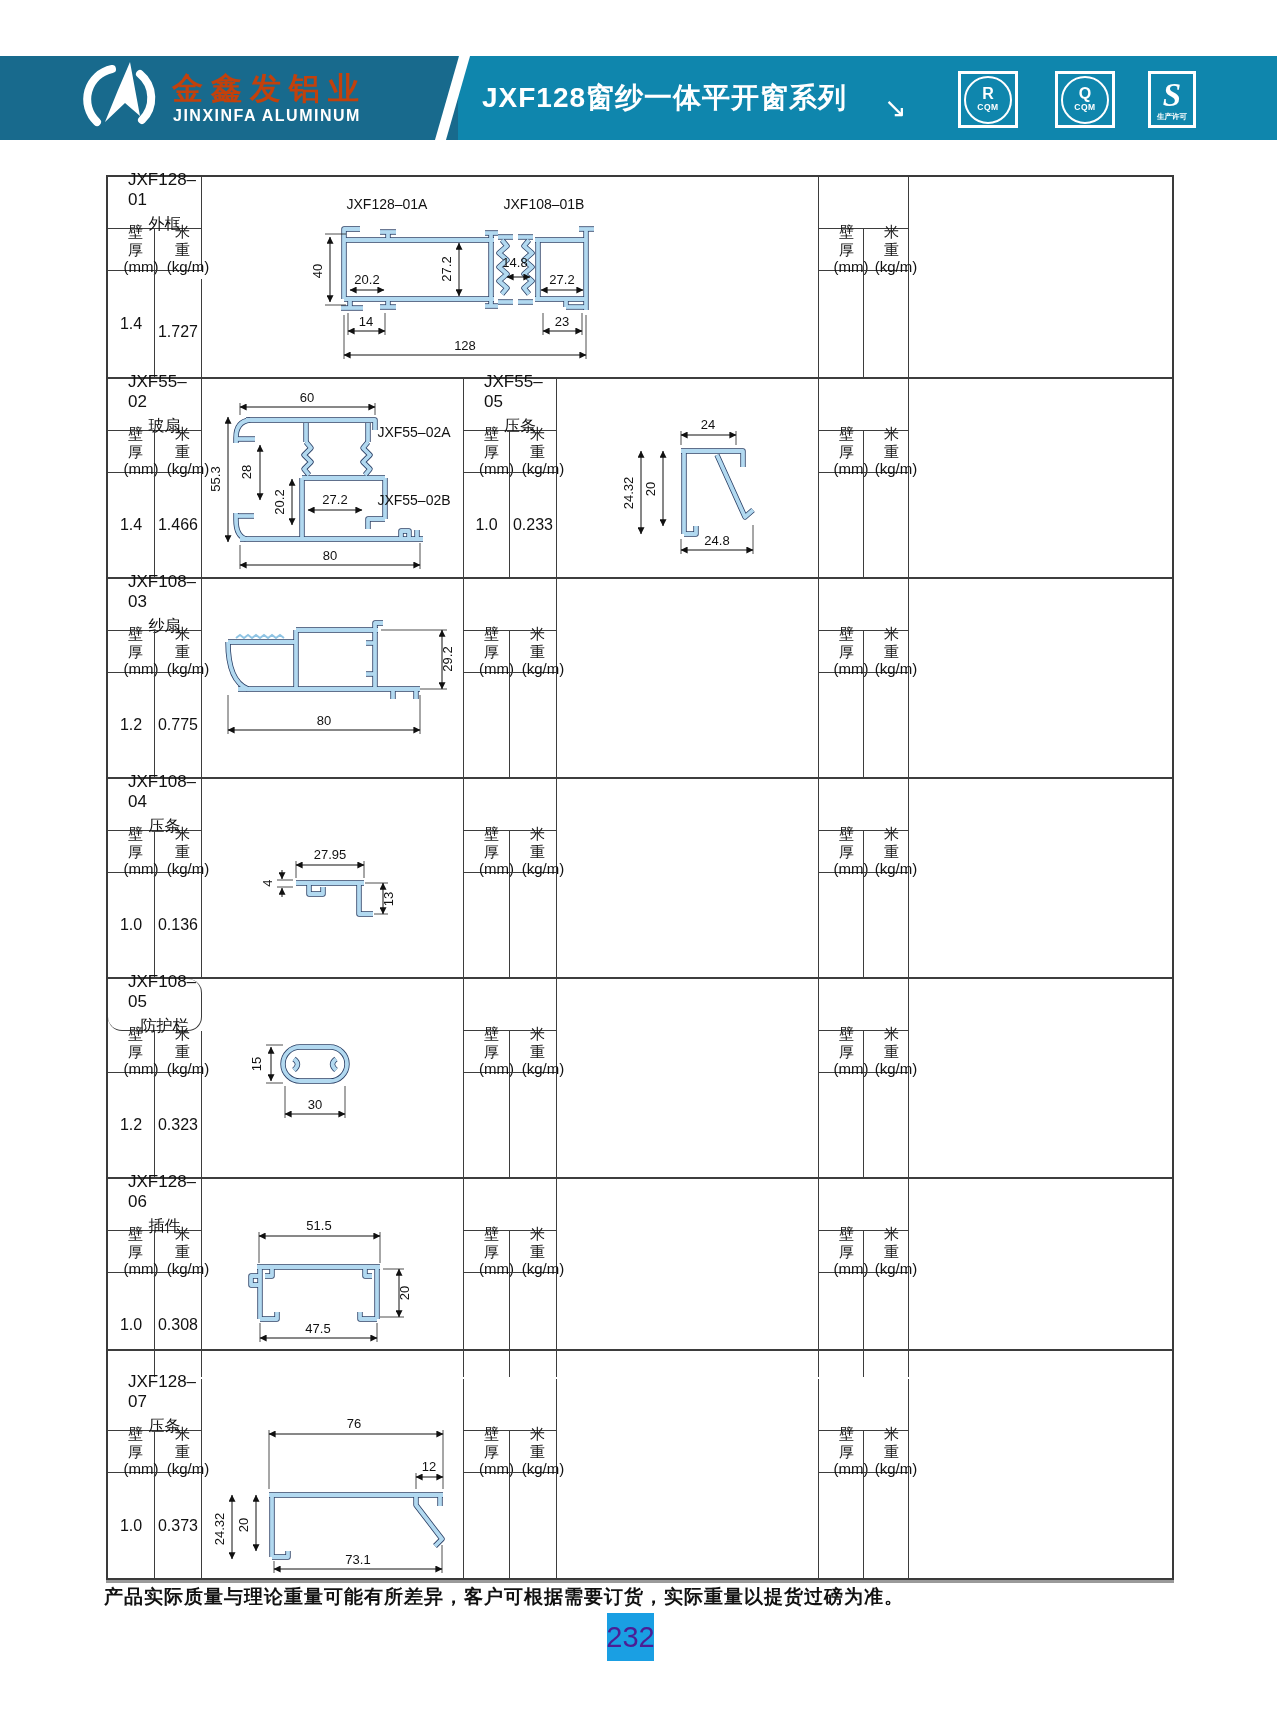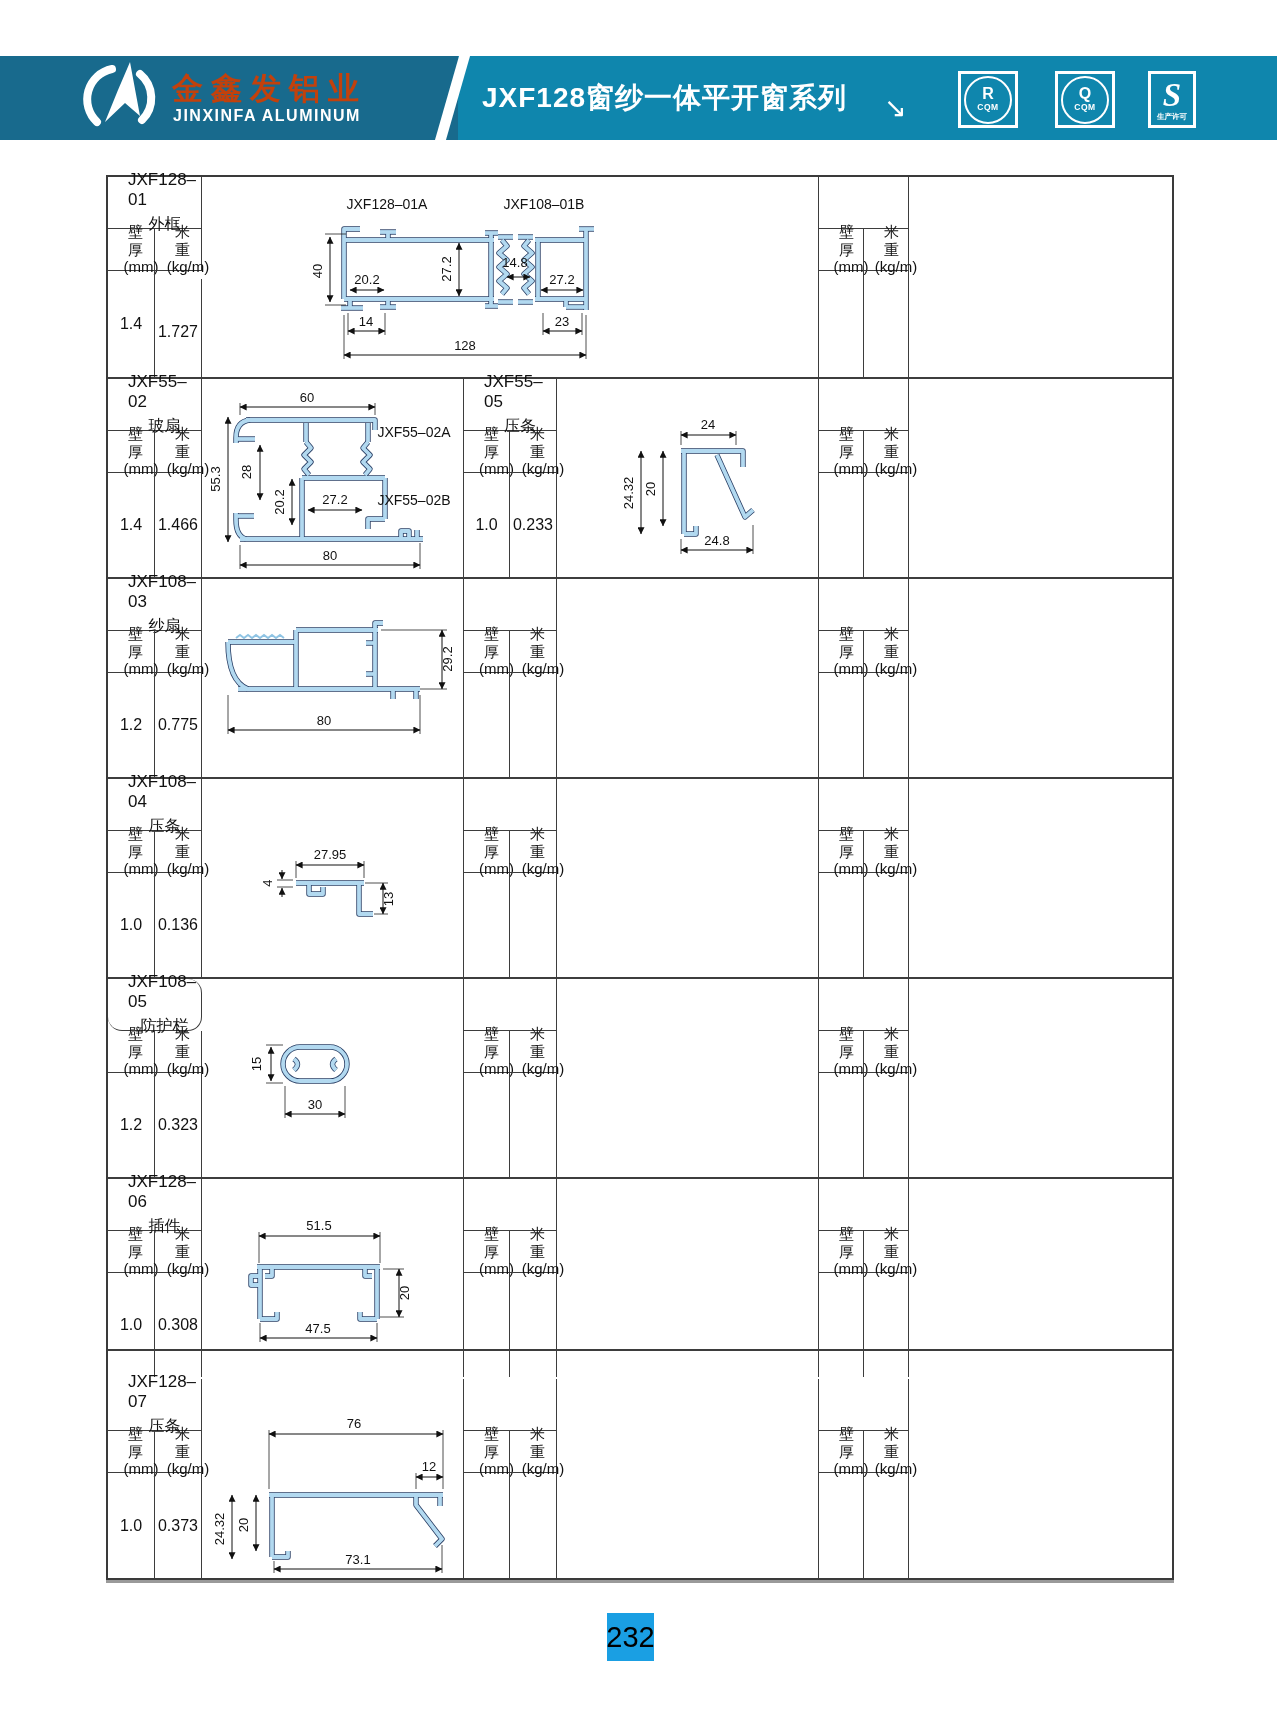"产品实际质量与理论重量可能有所差异，客户可根据需要订货，实际重量以提货过磅为准。" div.note { html: none -> <div>产品实际质量与理论重量可能有所差异，客户可根据需要订货，实际重量以提货过磅为准。</div> }
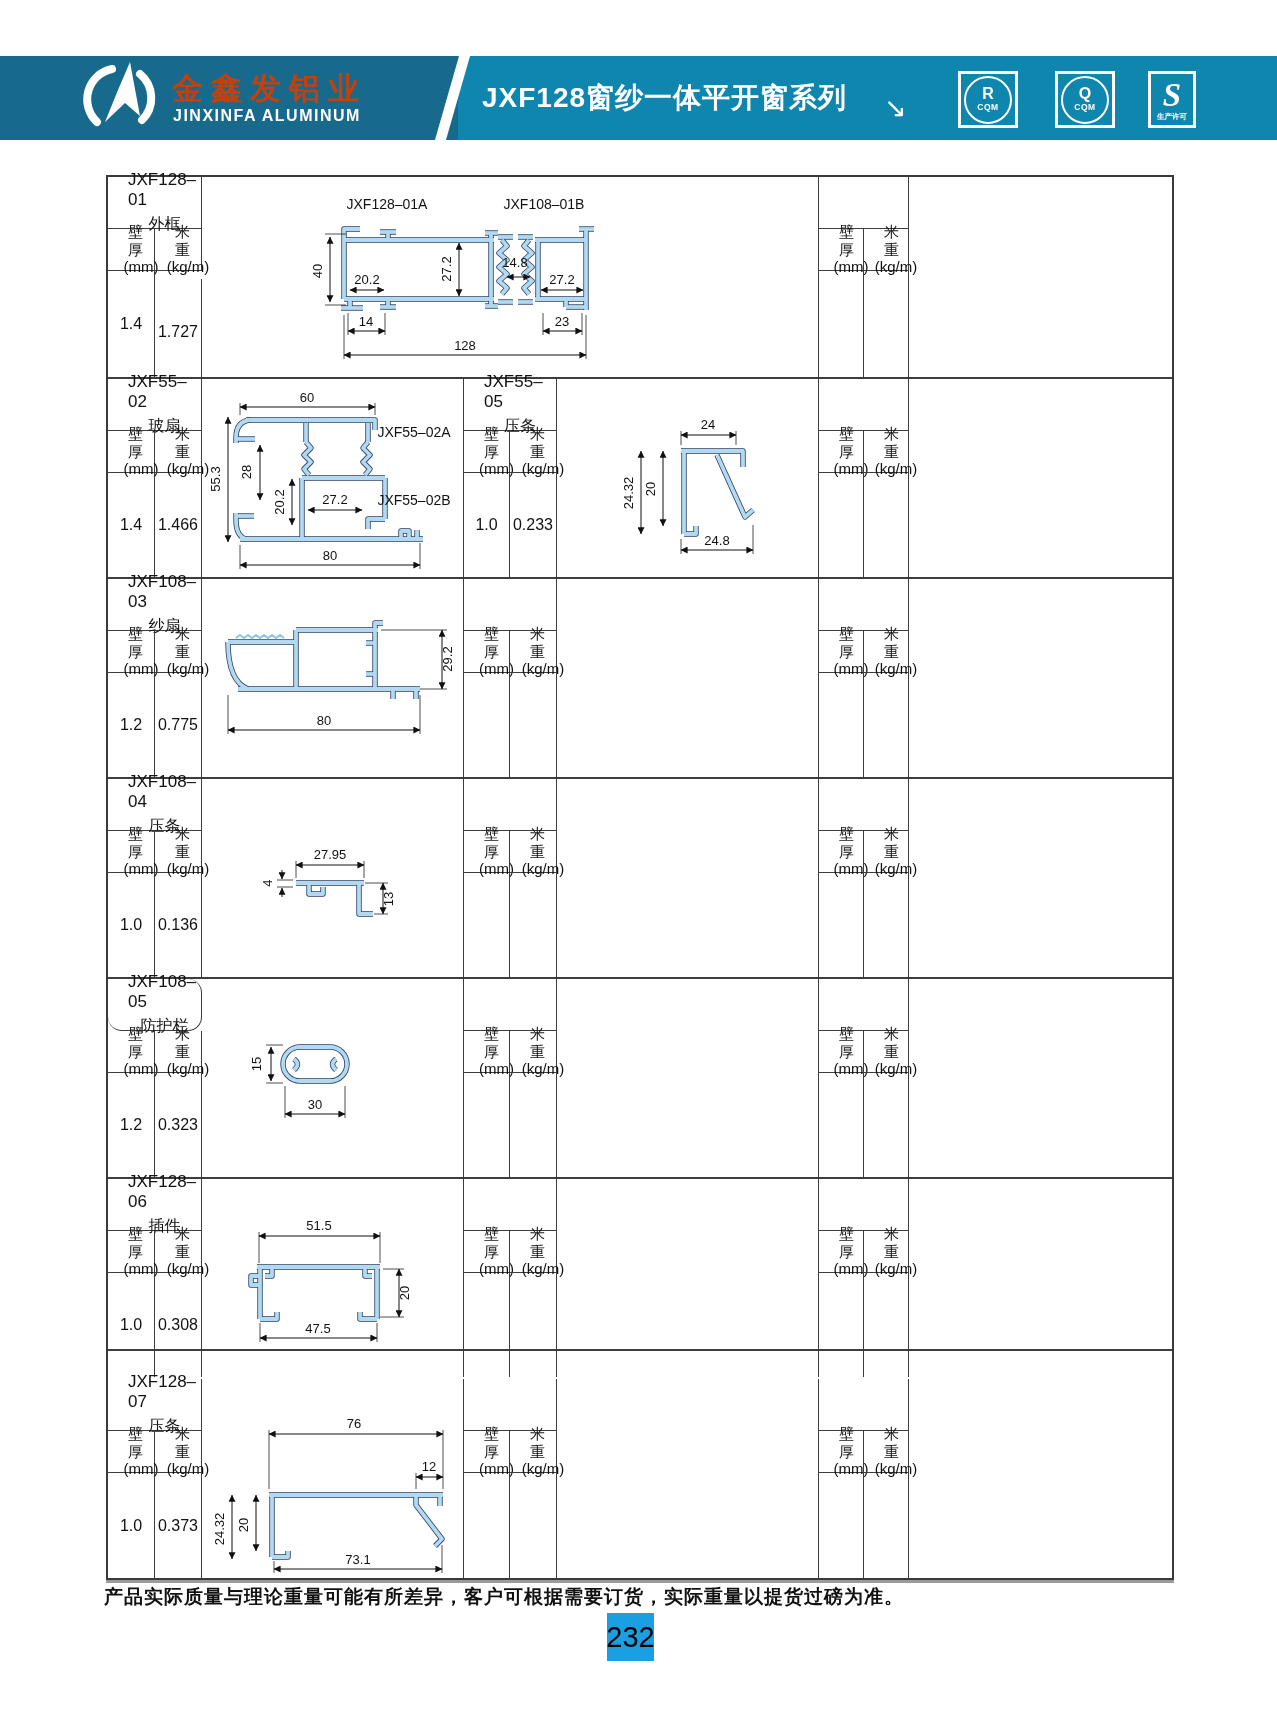"232" .pagenum { color: #000000 -> #4c1d95 }
